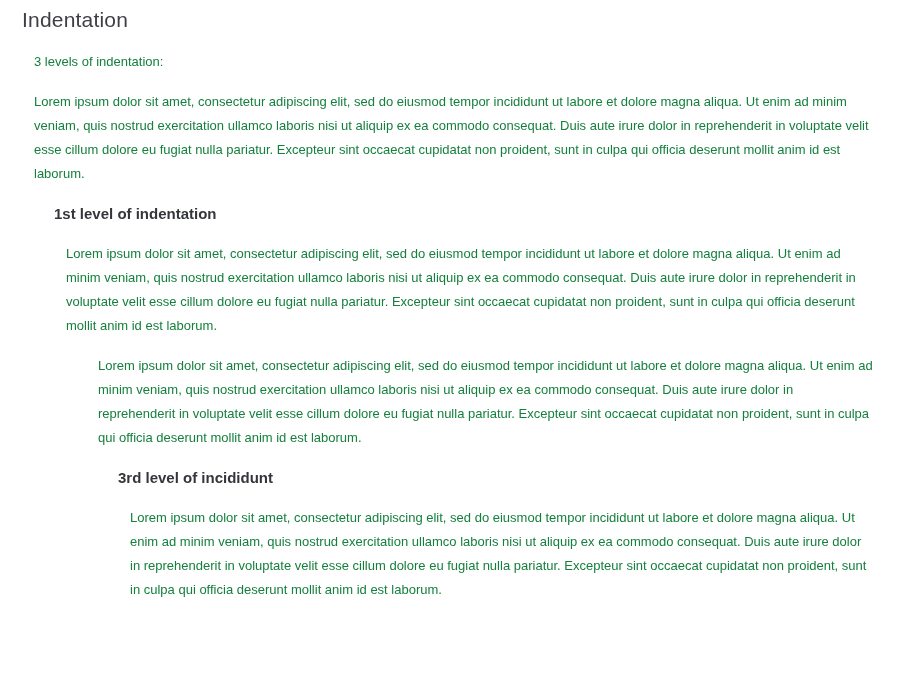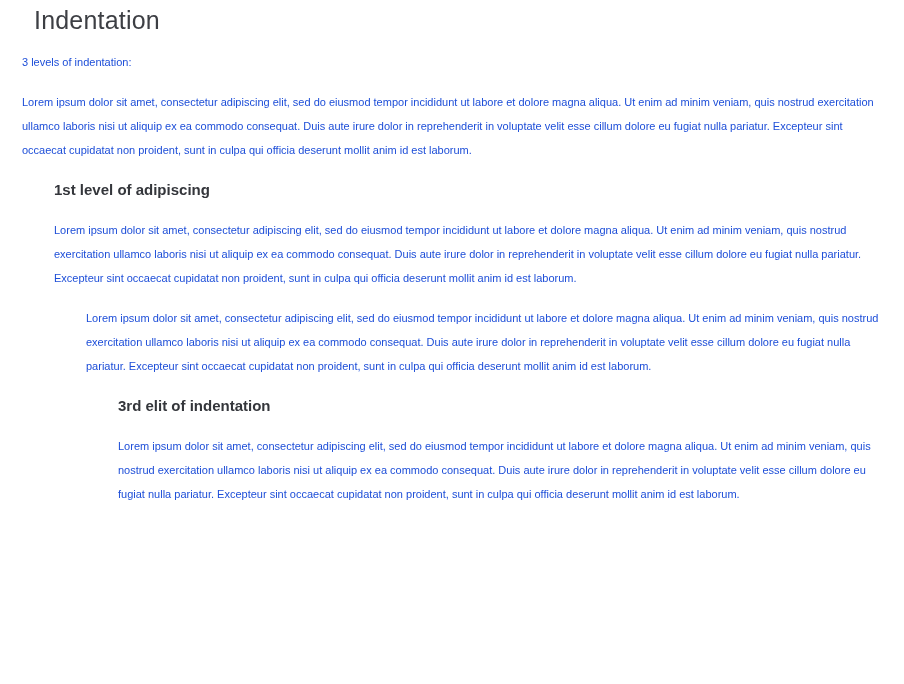"Indentation" .page-title { font-size: 25px -> 21px; margin: 0 0 14px 12px -> 0 0 14px 0 }
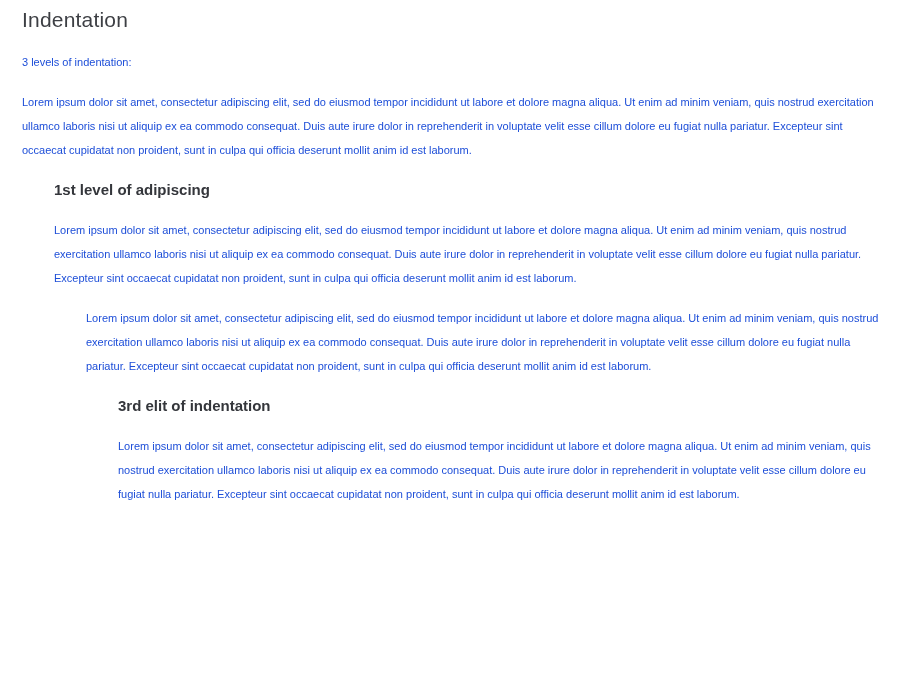"3 levels of indentation:" .body-text { color: #1d4ed8 -> #15803d; font-size: 11px -> 13px; margin: 16px 0 -> 16px 12px }
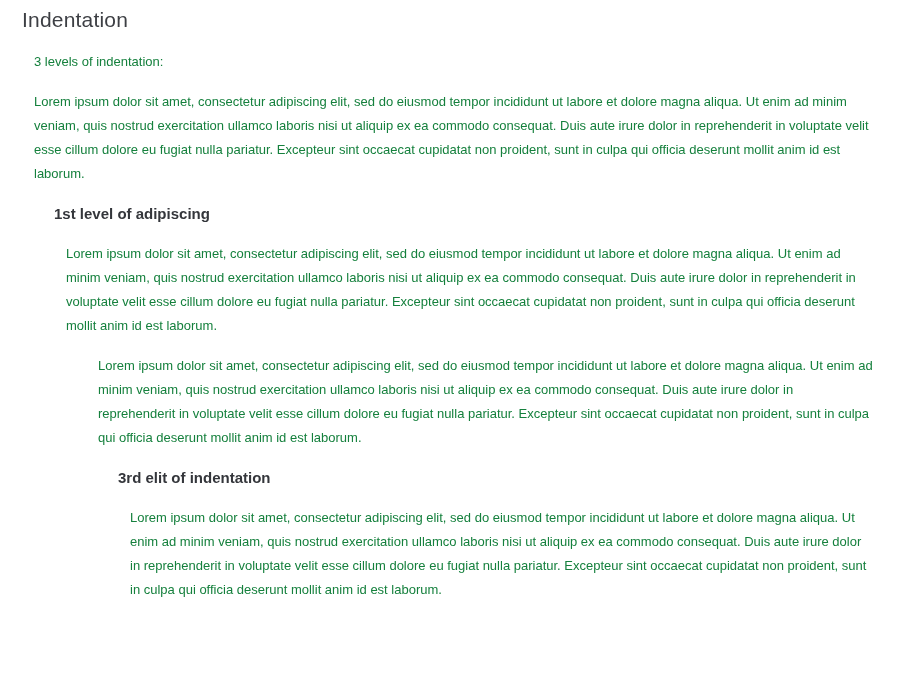"1st level of adipiscing" h2.level-heading { text: adipiscing -> indentation }
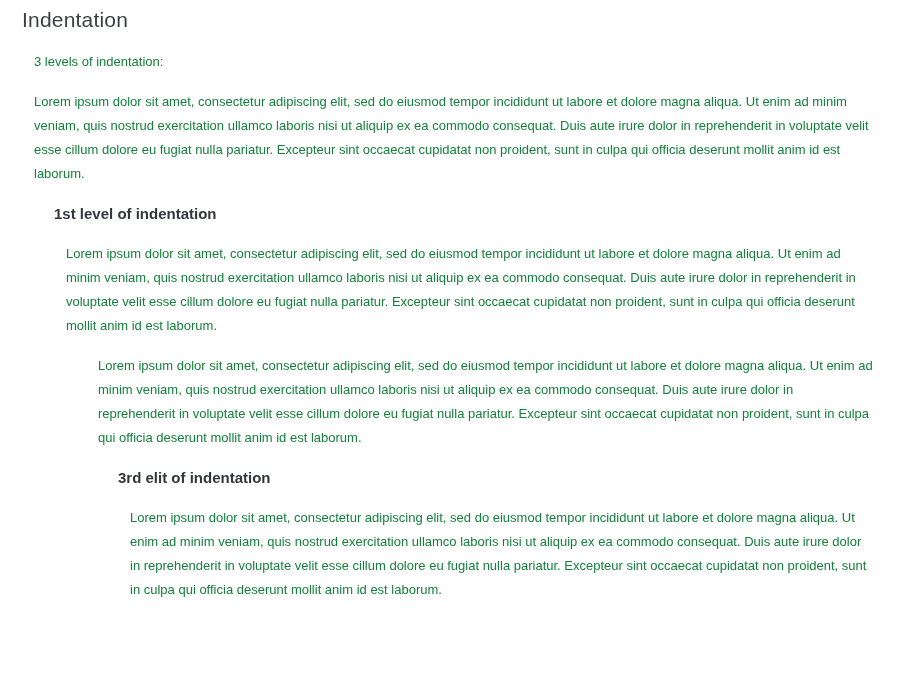"3rd elit of indentation" h2.level-heading { text: elit of indentation -> level of incididunt }
